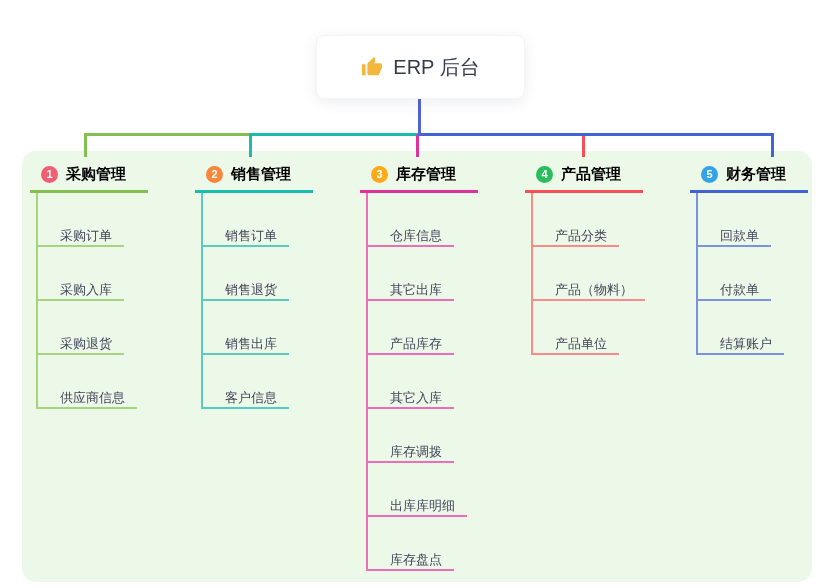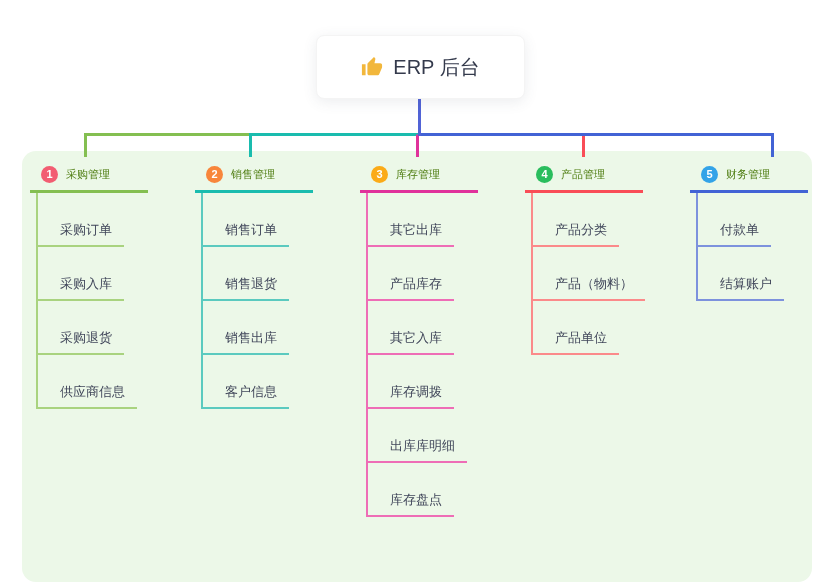"采购管理" .branch-label { color: #4d7c0f -> #000000; font-size: 11px -> 15px; font-weight: 400 -> 700 }
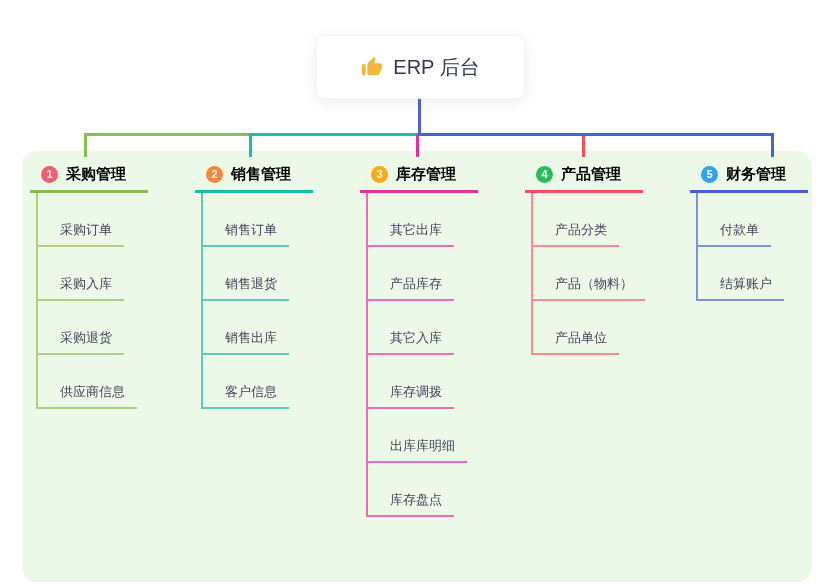"采购订单" .child-label { padding: 0 12px 6px 22px -> 0 12px 0 22px }
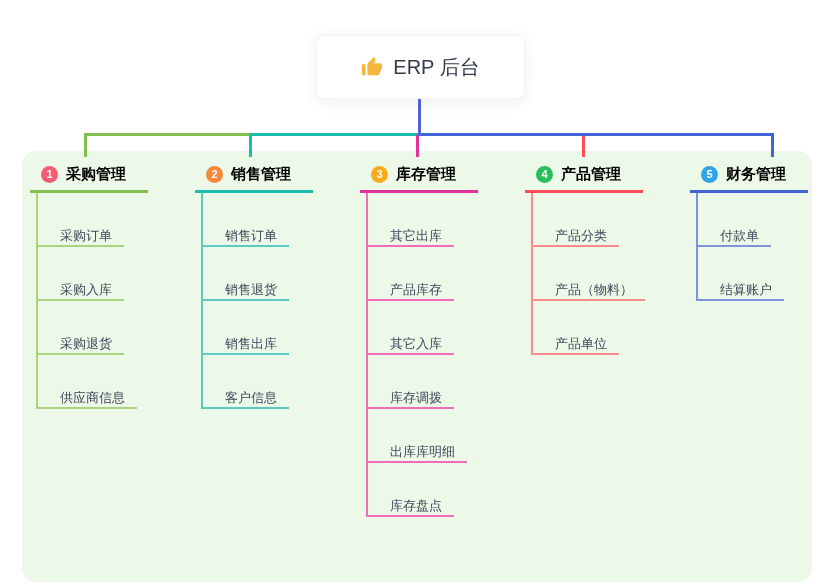"仓库信息" div.child { html: none -> <div> <span>仓库信息</span> </div> }
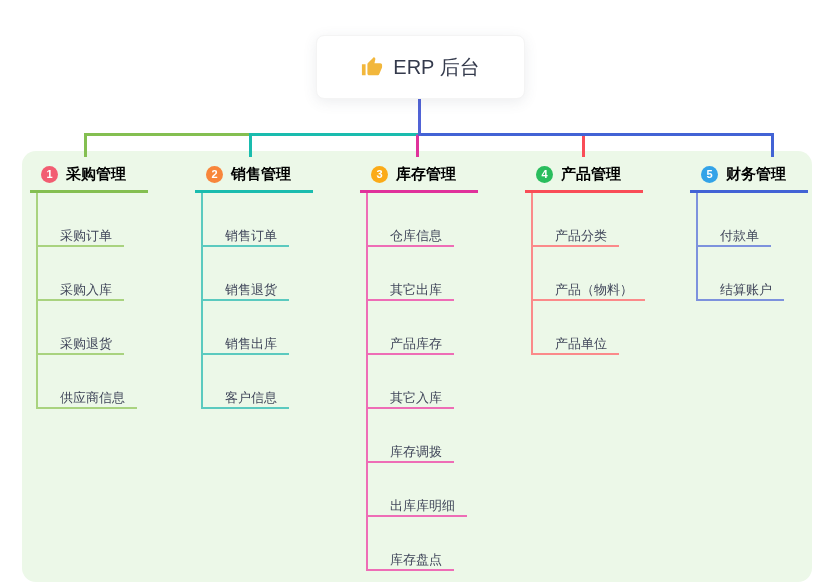"回款单" div.child { html: none -> <div> <span>回款单</span> </div> }
